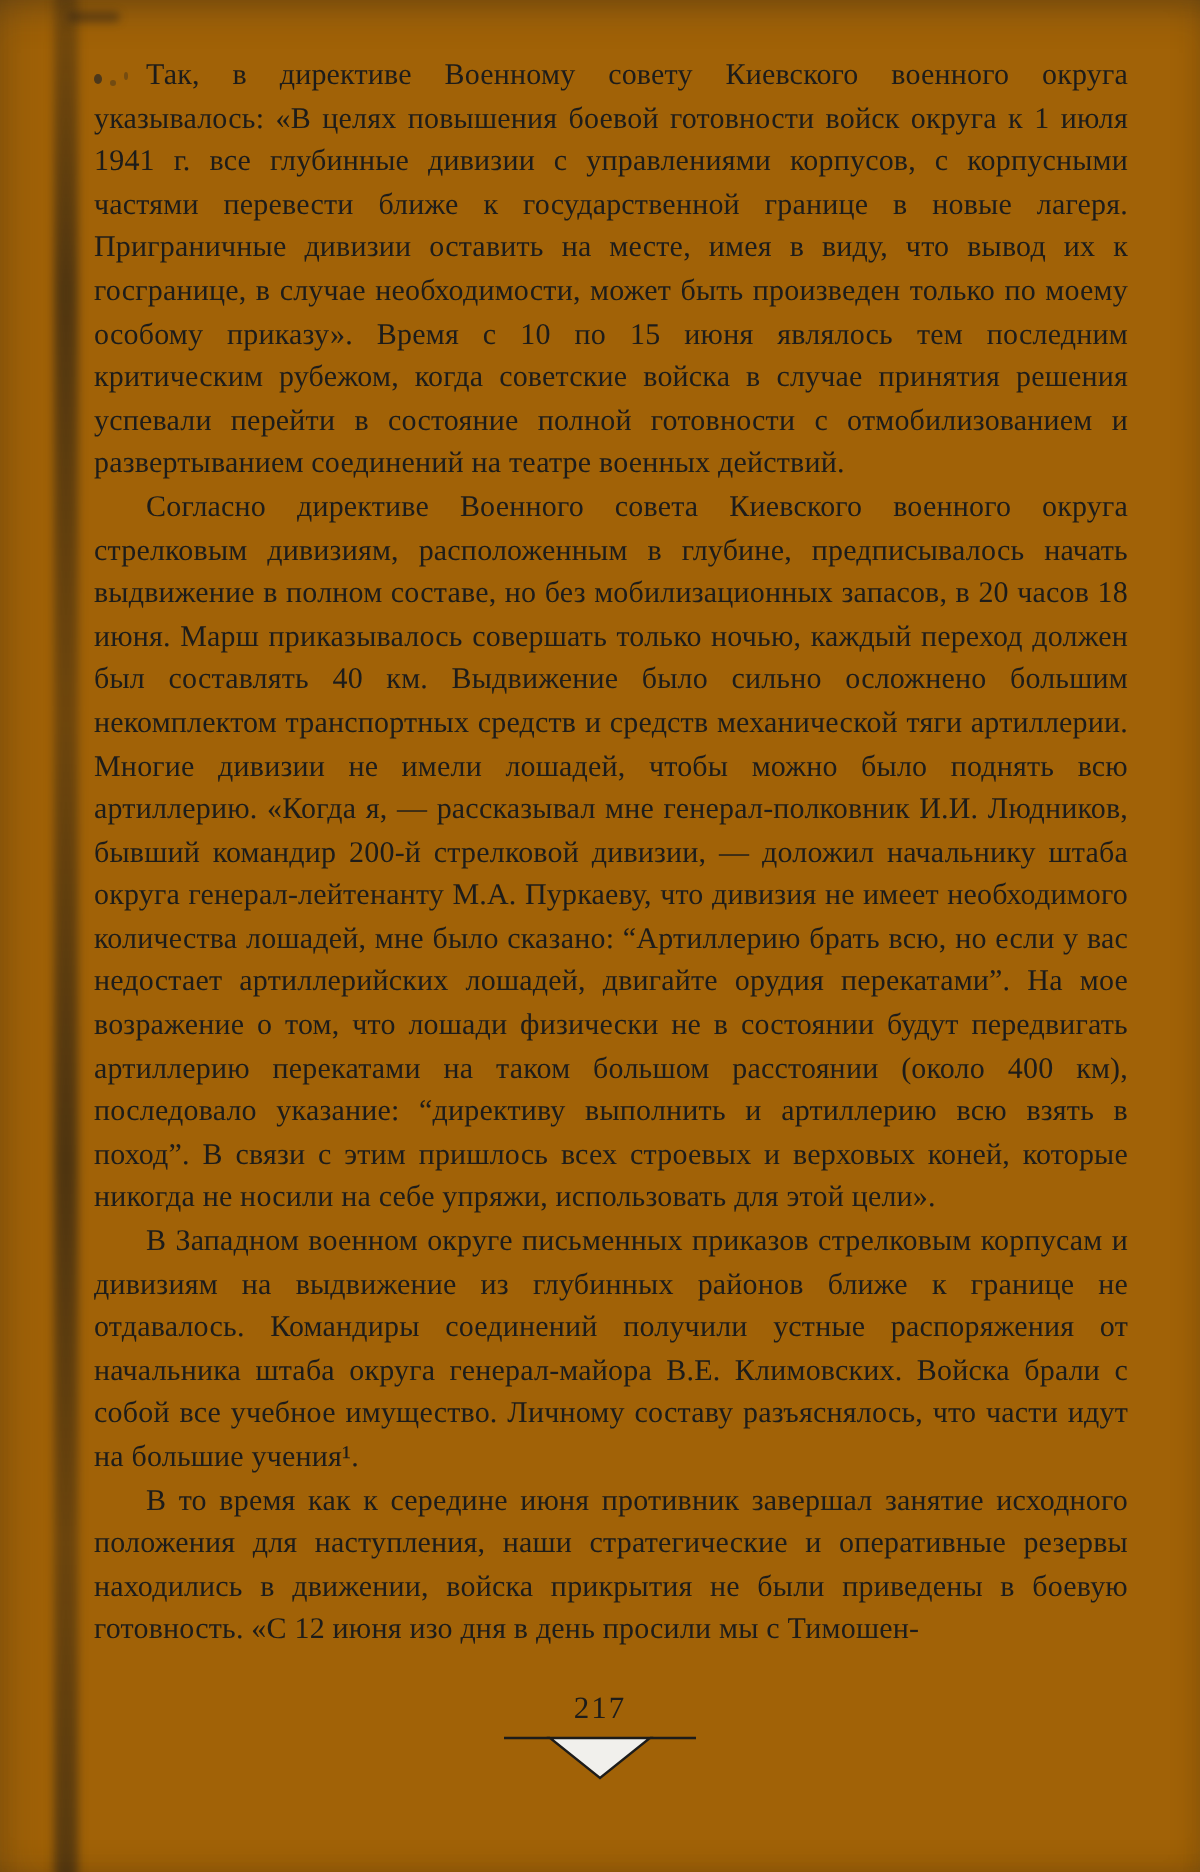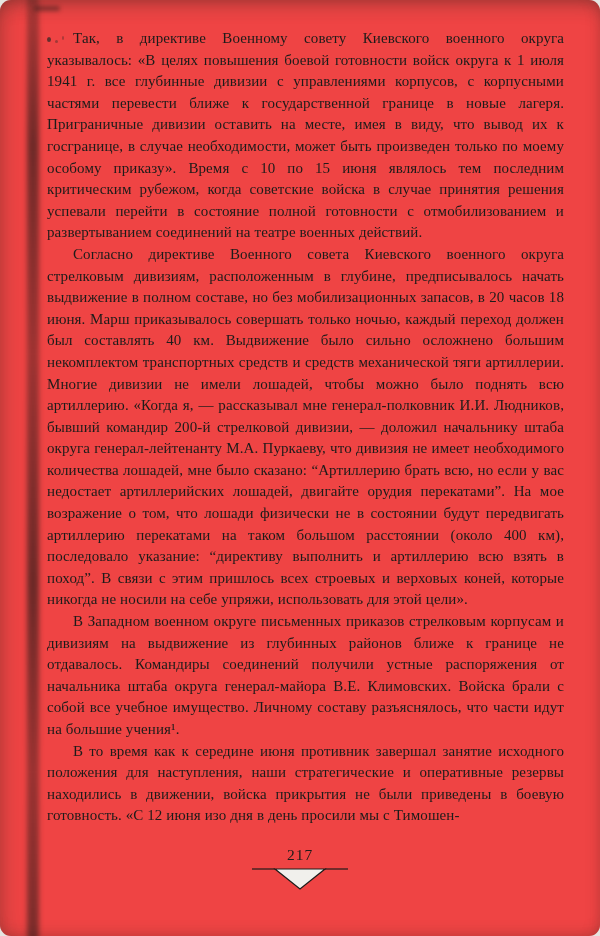"Так, в директиве Военному совету" .page { background: #ef4444 -> #a16207; border-radius: 11px -> none }
